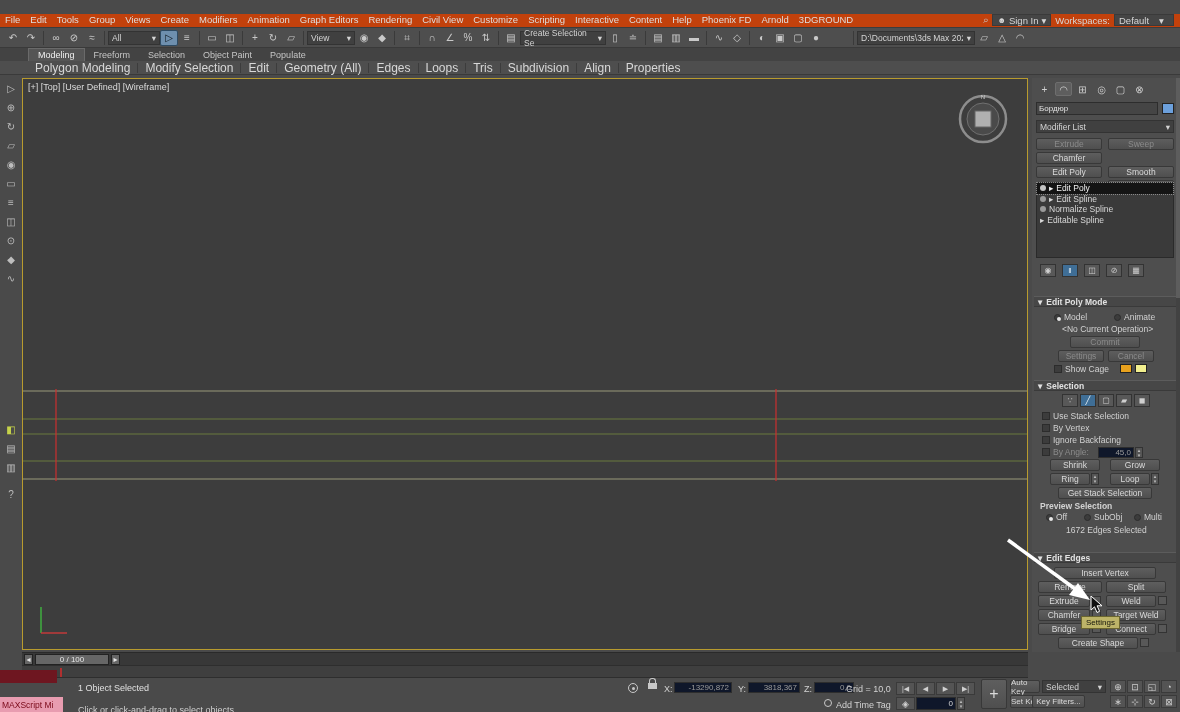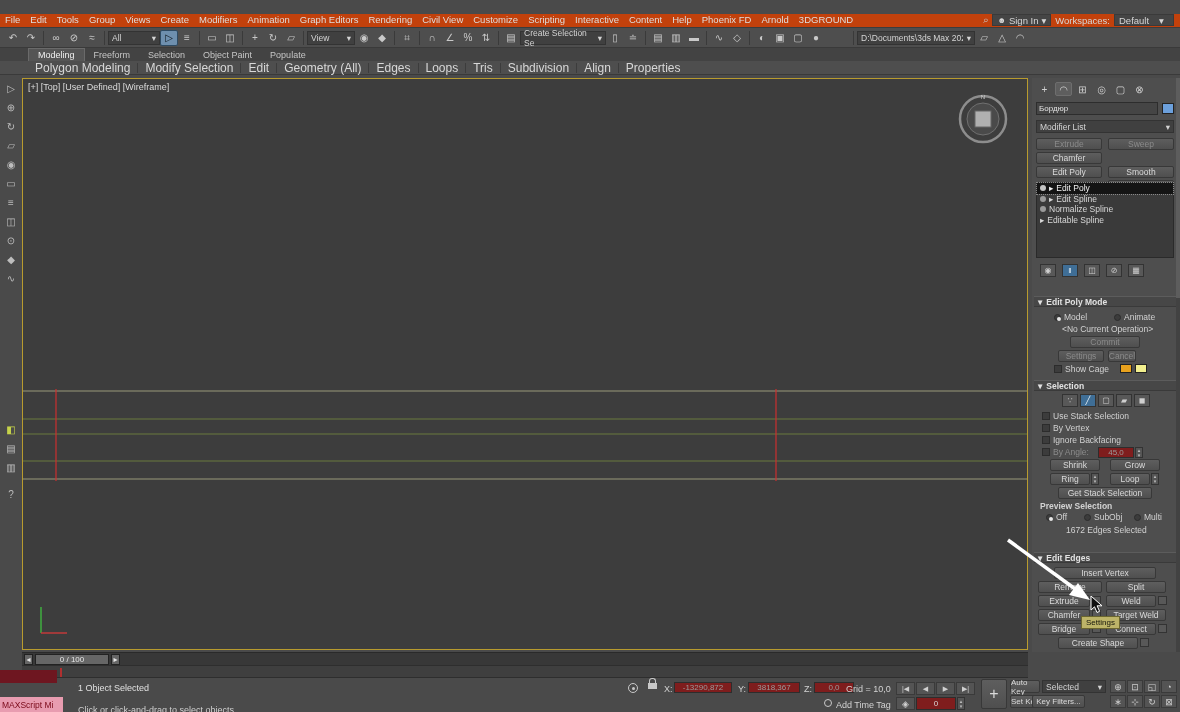"Cancel" div.cbtn { width: 28px -> 46px }
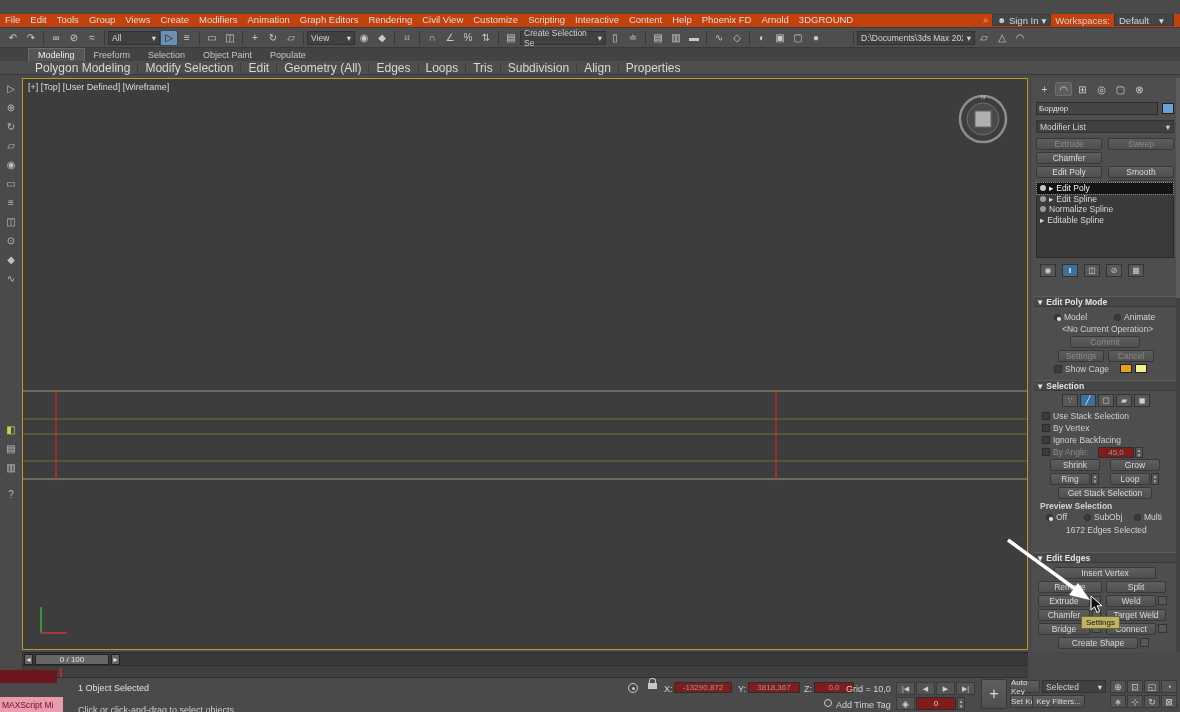"45,0" .field { background: #7f1d1d -> #0f172a; text-align: center -> right }
